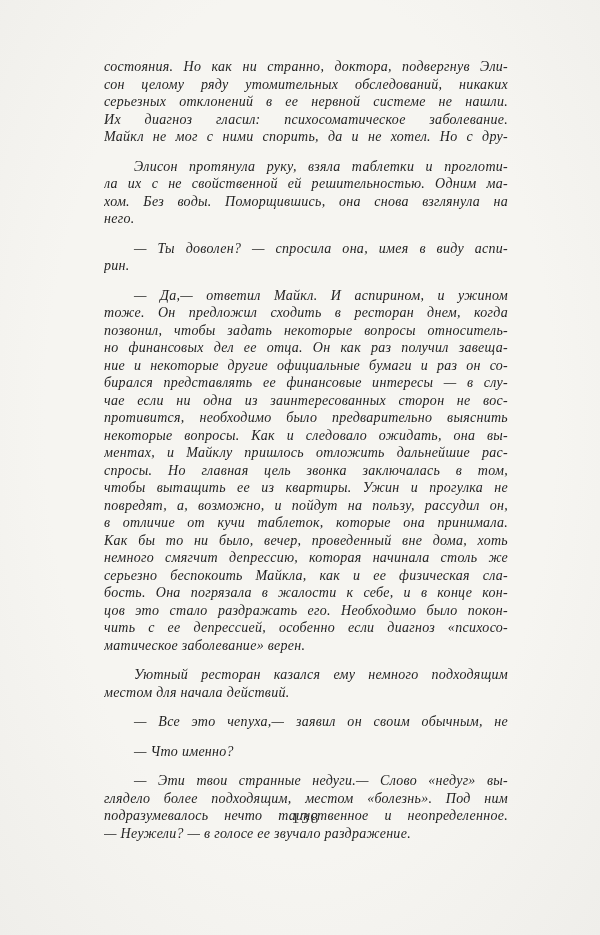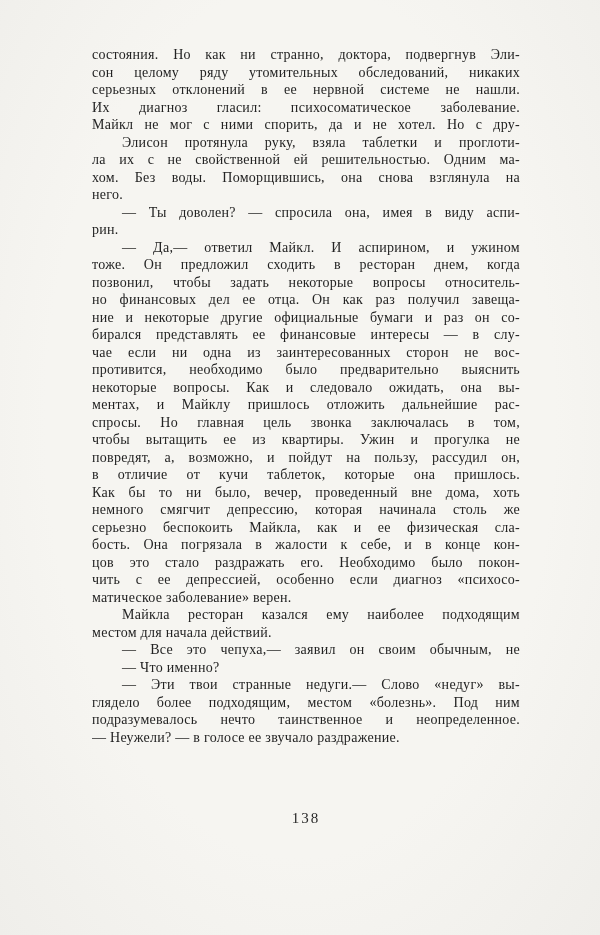"состояния. Но как ни странно," .paragraph { font-style: none -> italic; margin: 0 -> 12px }
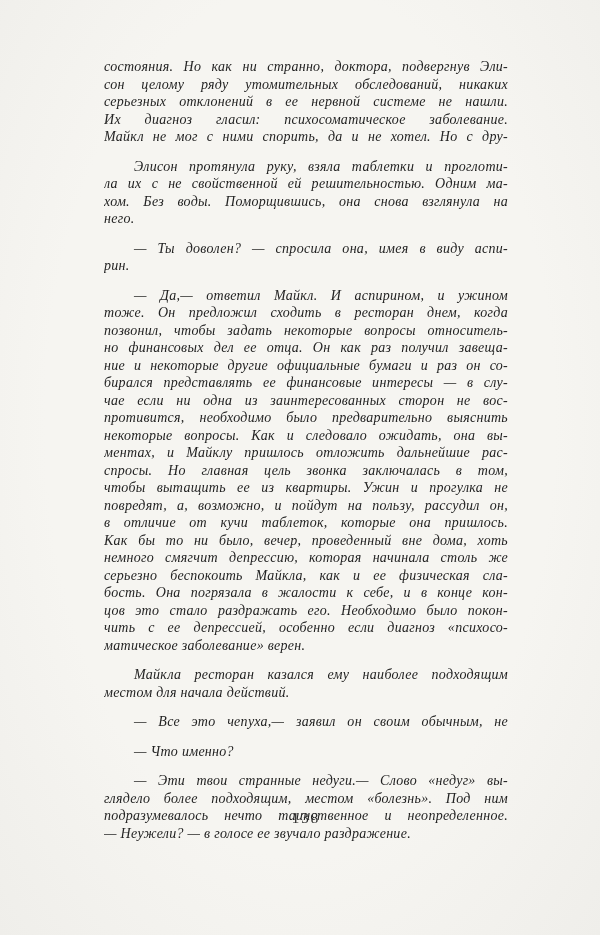"в отличие от кучи таблеток," div.line { text: пришлось -> принимала }
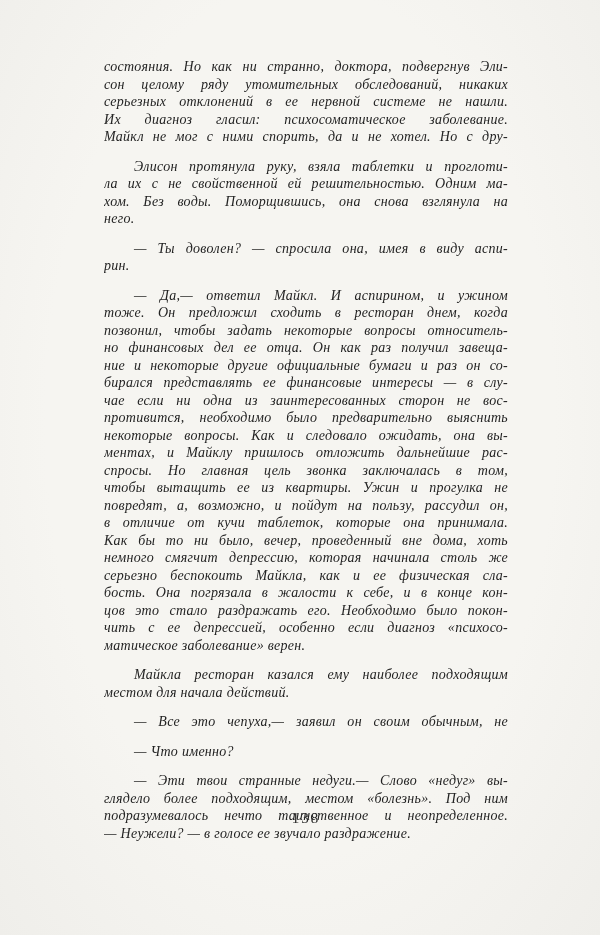"Майкла ресторан казался ему наиболее" div.line { text: Майкла ресторан казался ему наиболее -> Уютный ресторан казался ему немного }
